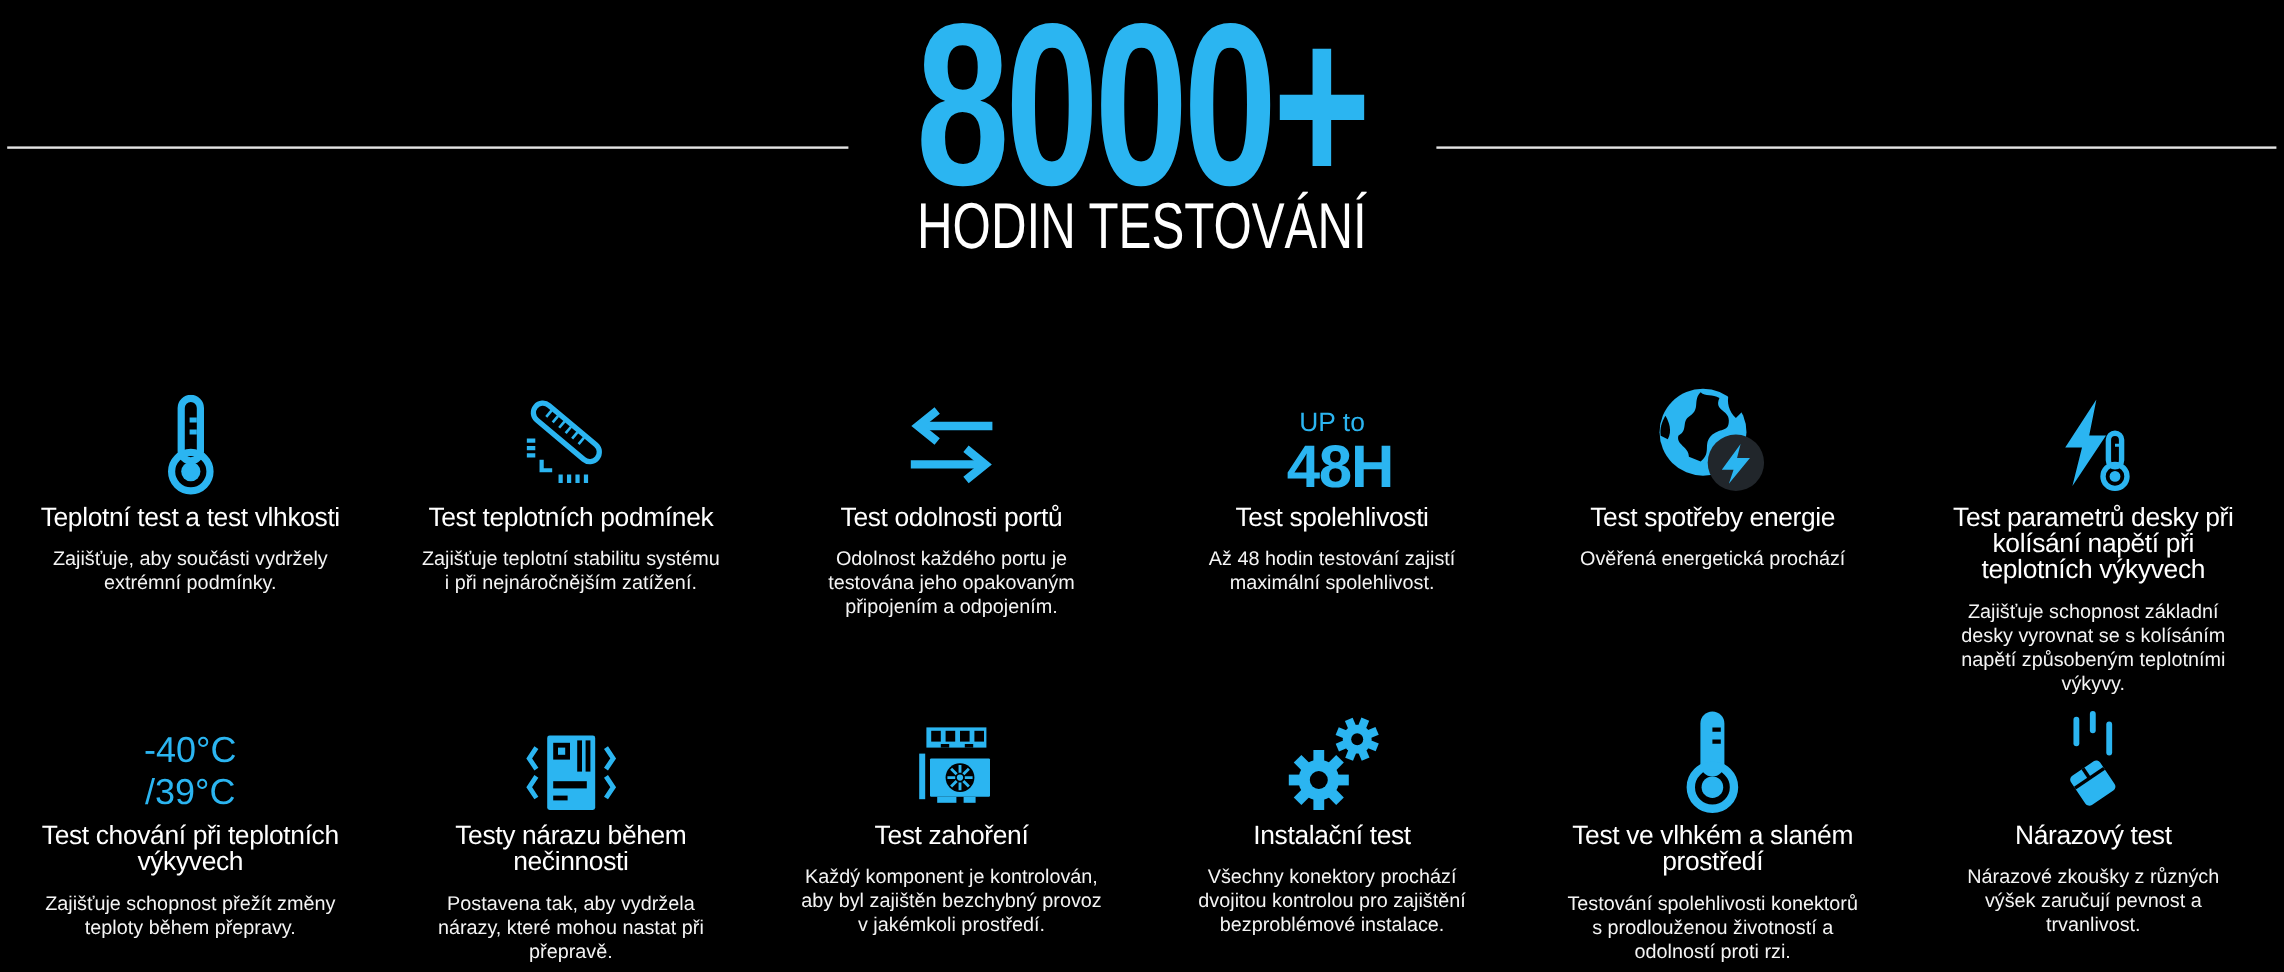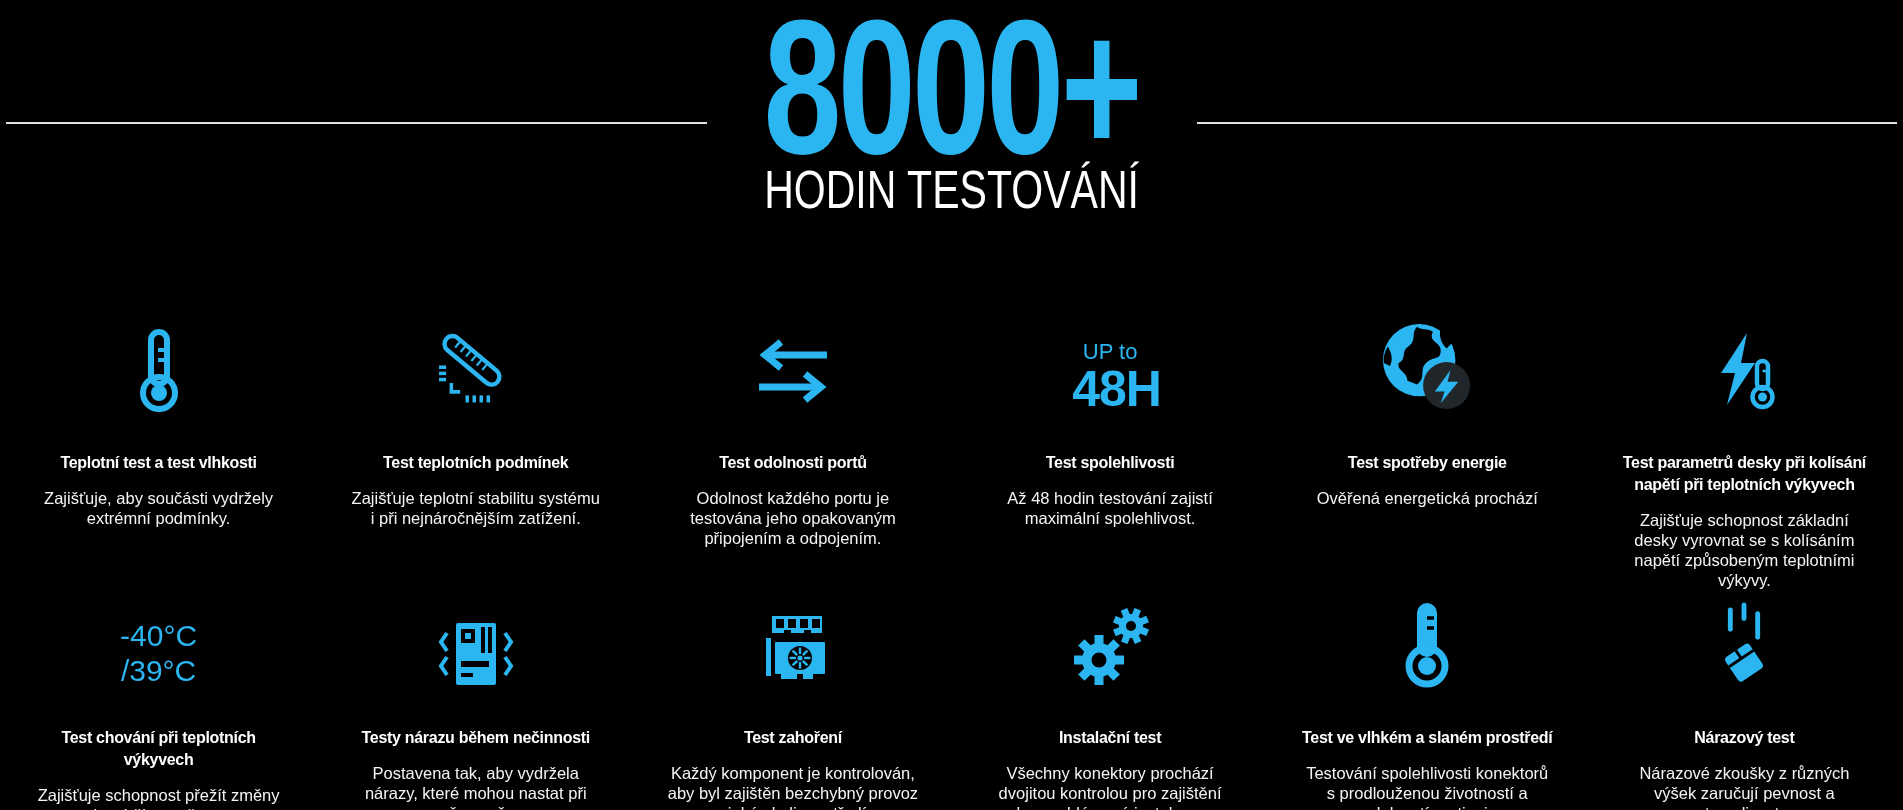"Teplotní test a test vlhkosti" .title { font-size: 16px -> 22px; font-weight: 700 -> 400; margin-top: 32px -> none }
